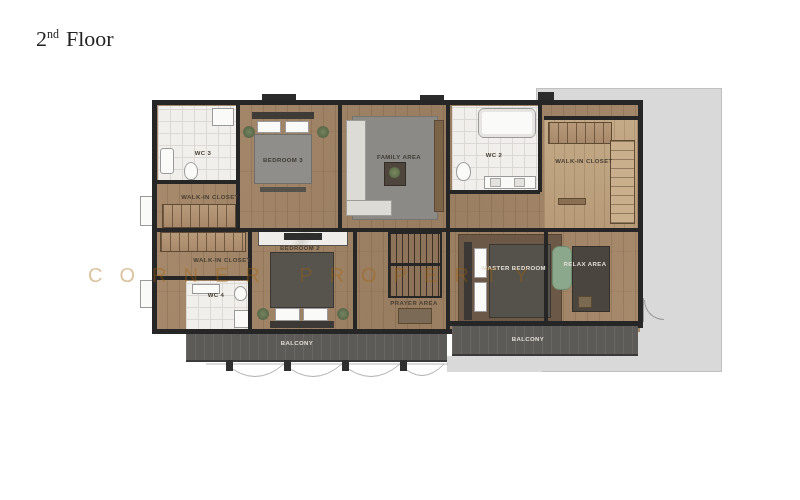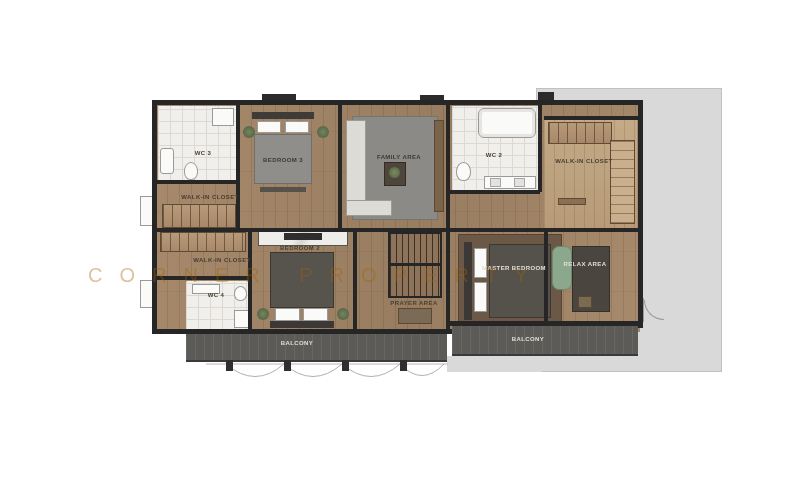"2nd Floor" div.title { html: none -> <div> <span>2</span><sup>nd</sup><span>Floor</span> </div> }
